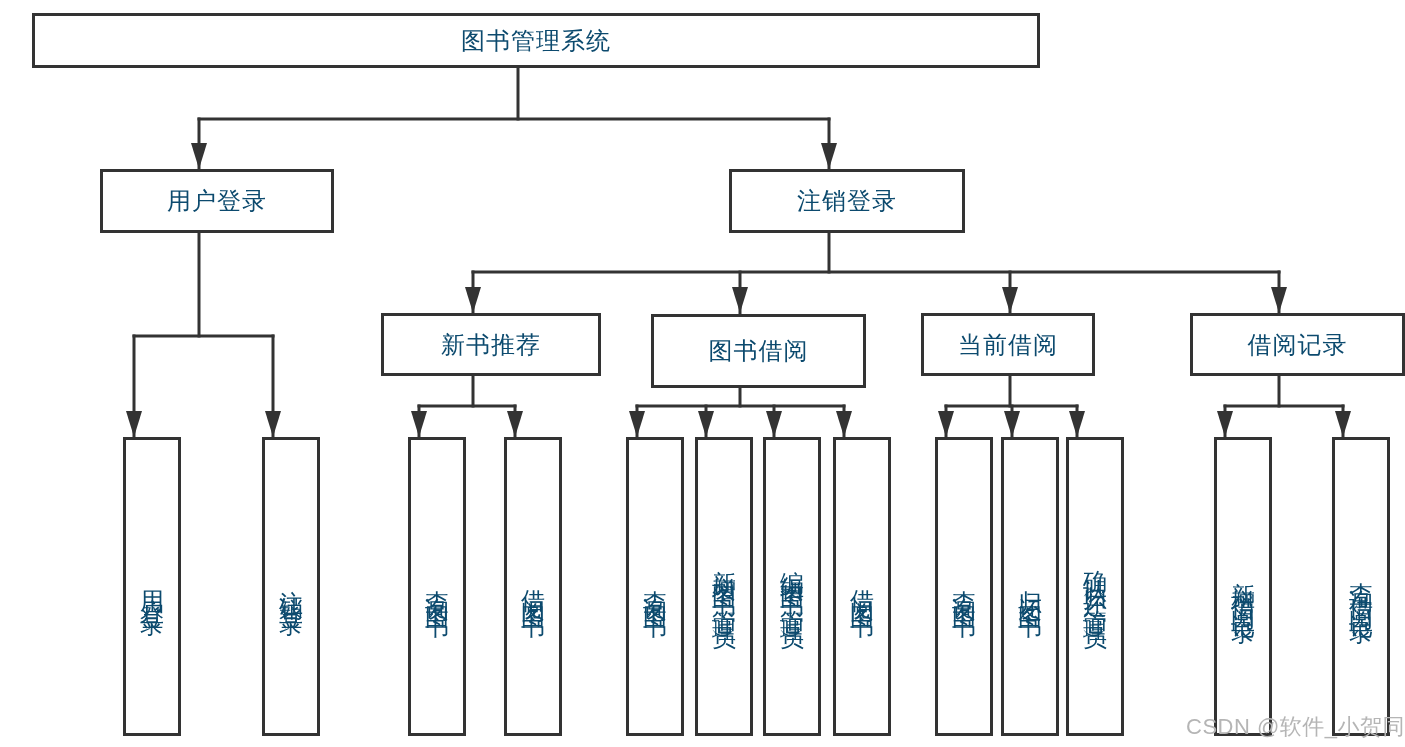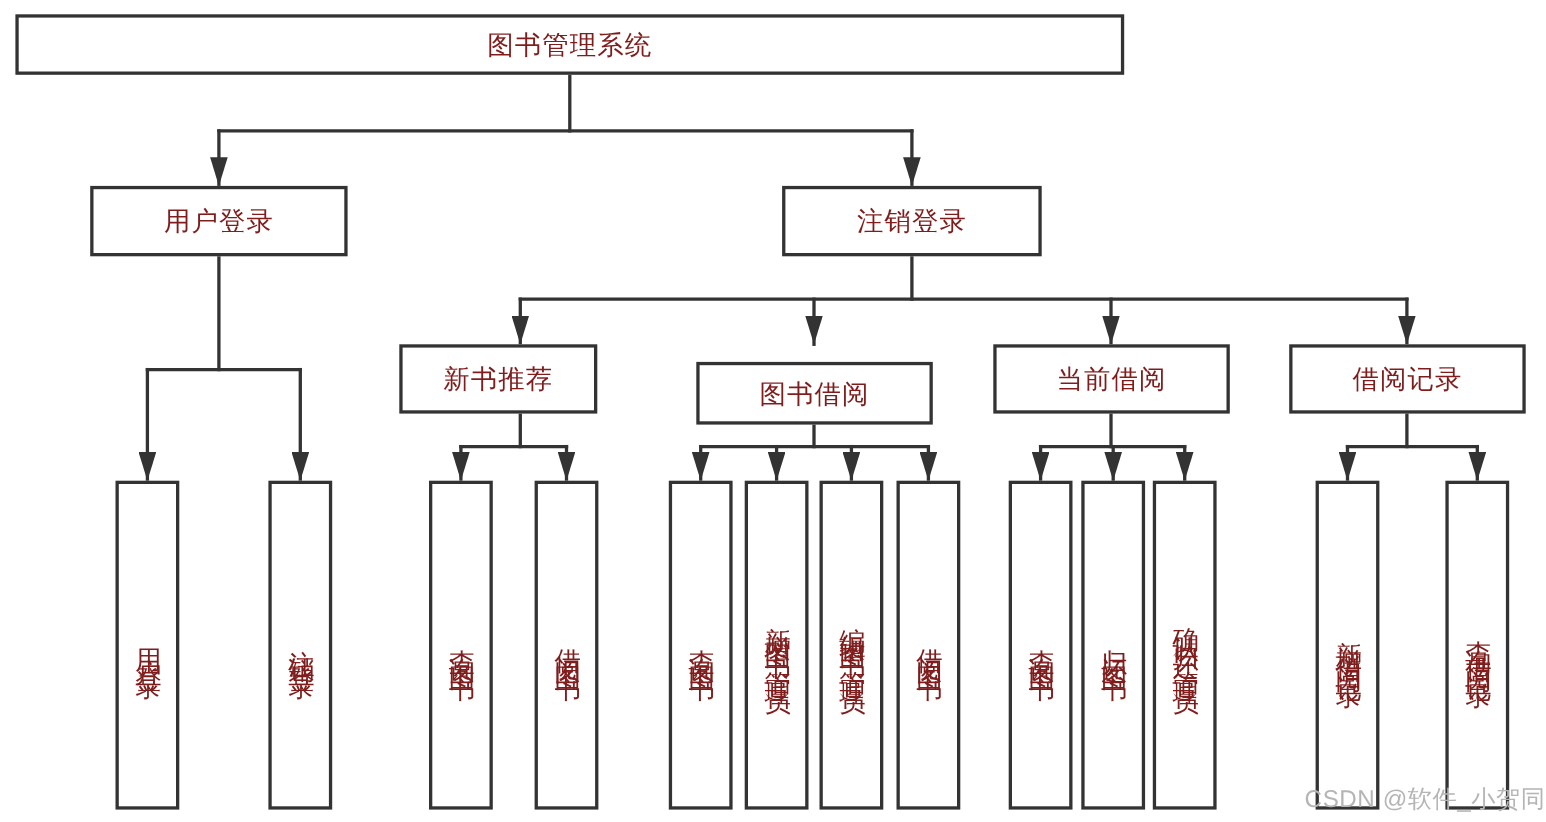"图书管理系统" .node { color: #7f1d1d -> #0c4a6e; margin-left: none -> 18px }
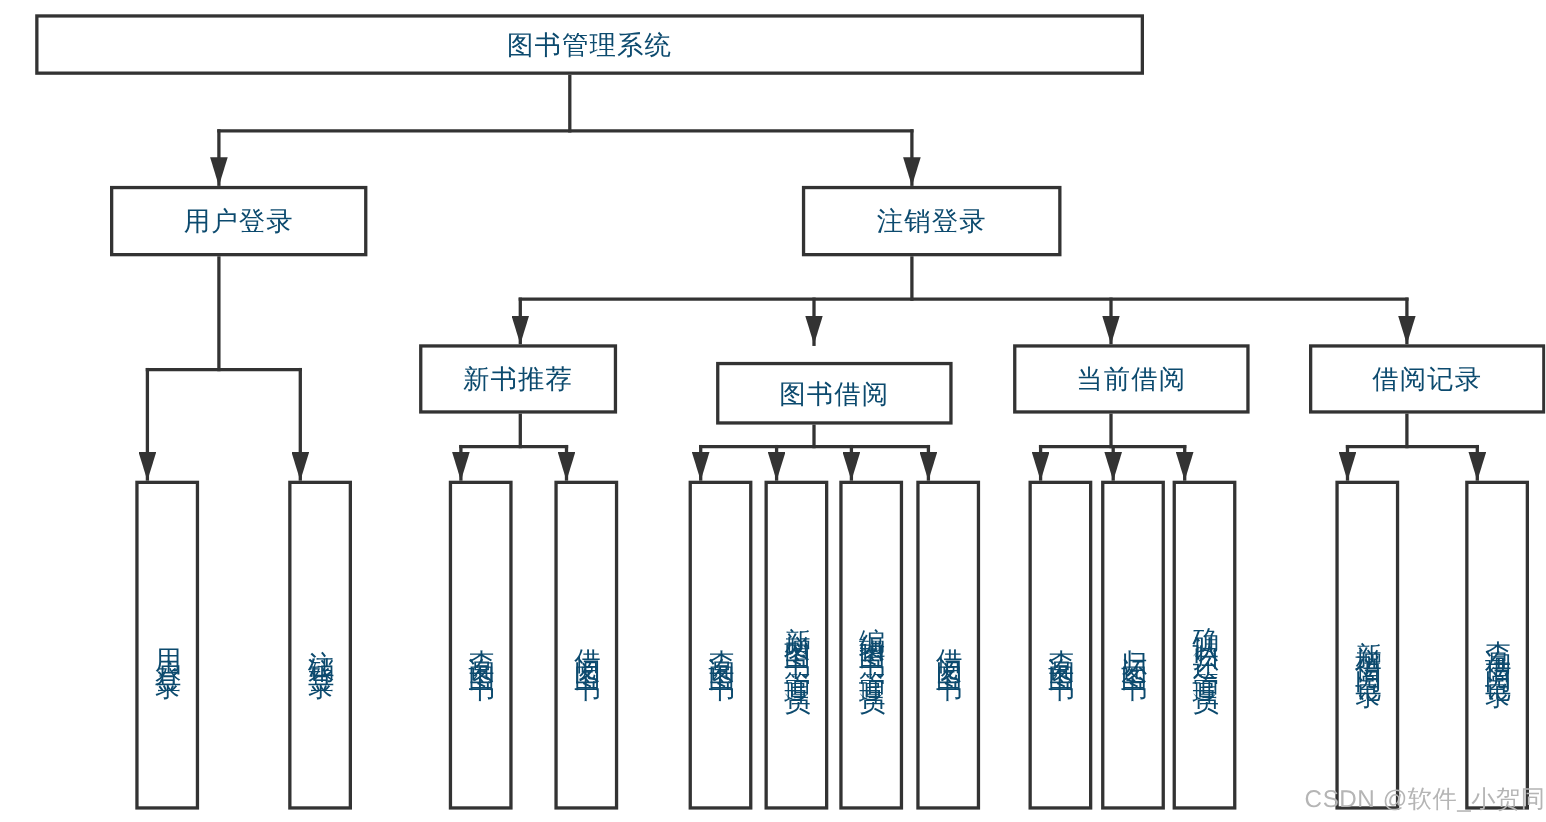"新书推荐" div.node { width: 180px -> 220px }
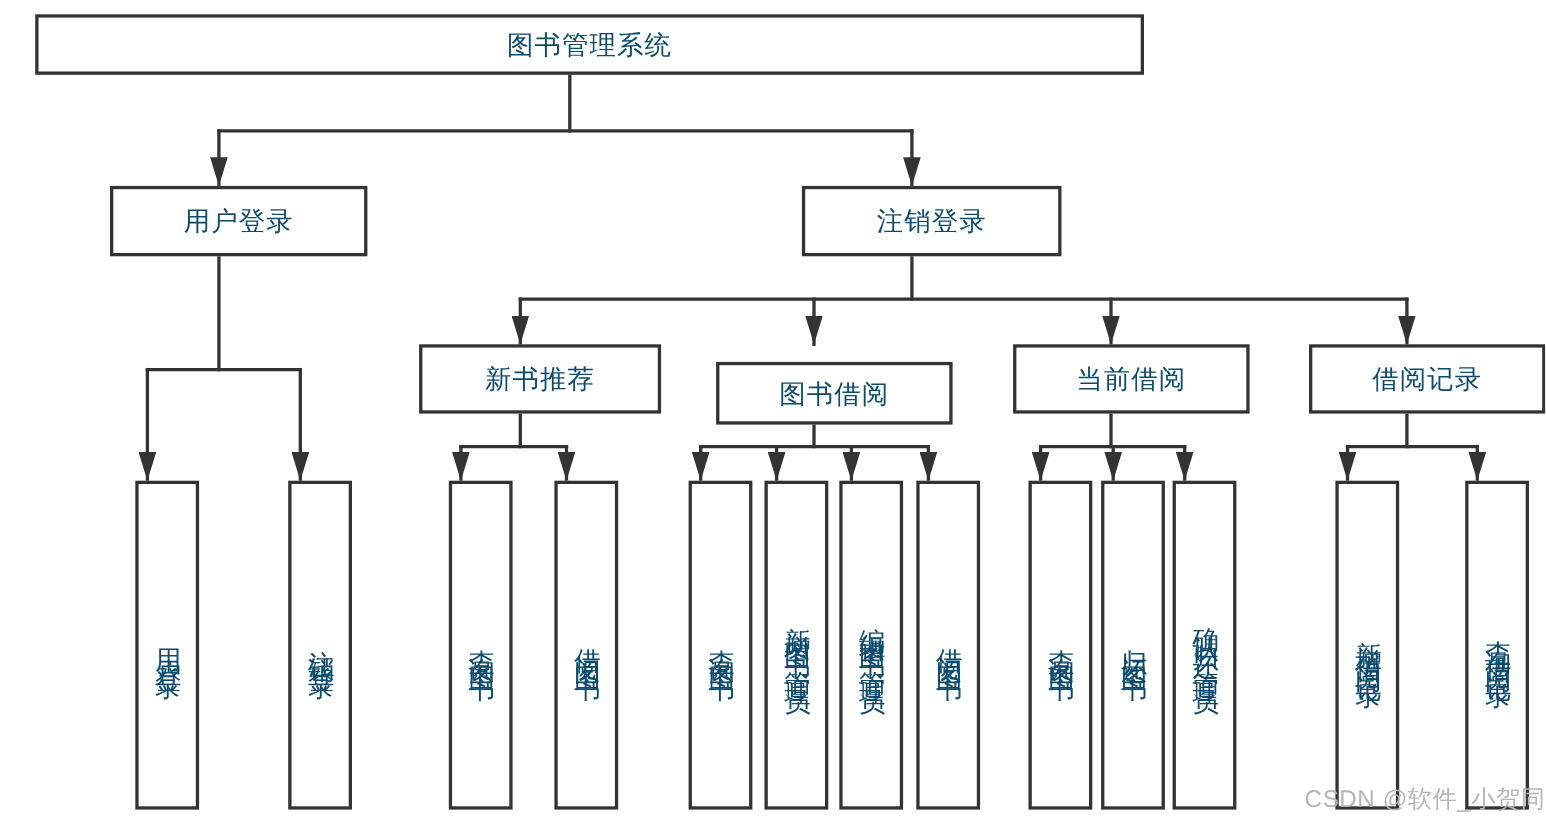"图书借阅" div.node { height: 57px -> 74px; top: 329px -> 314px }
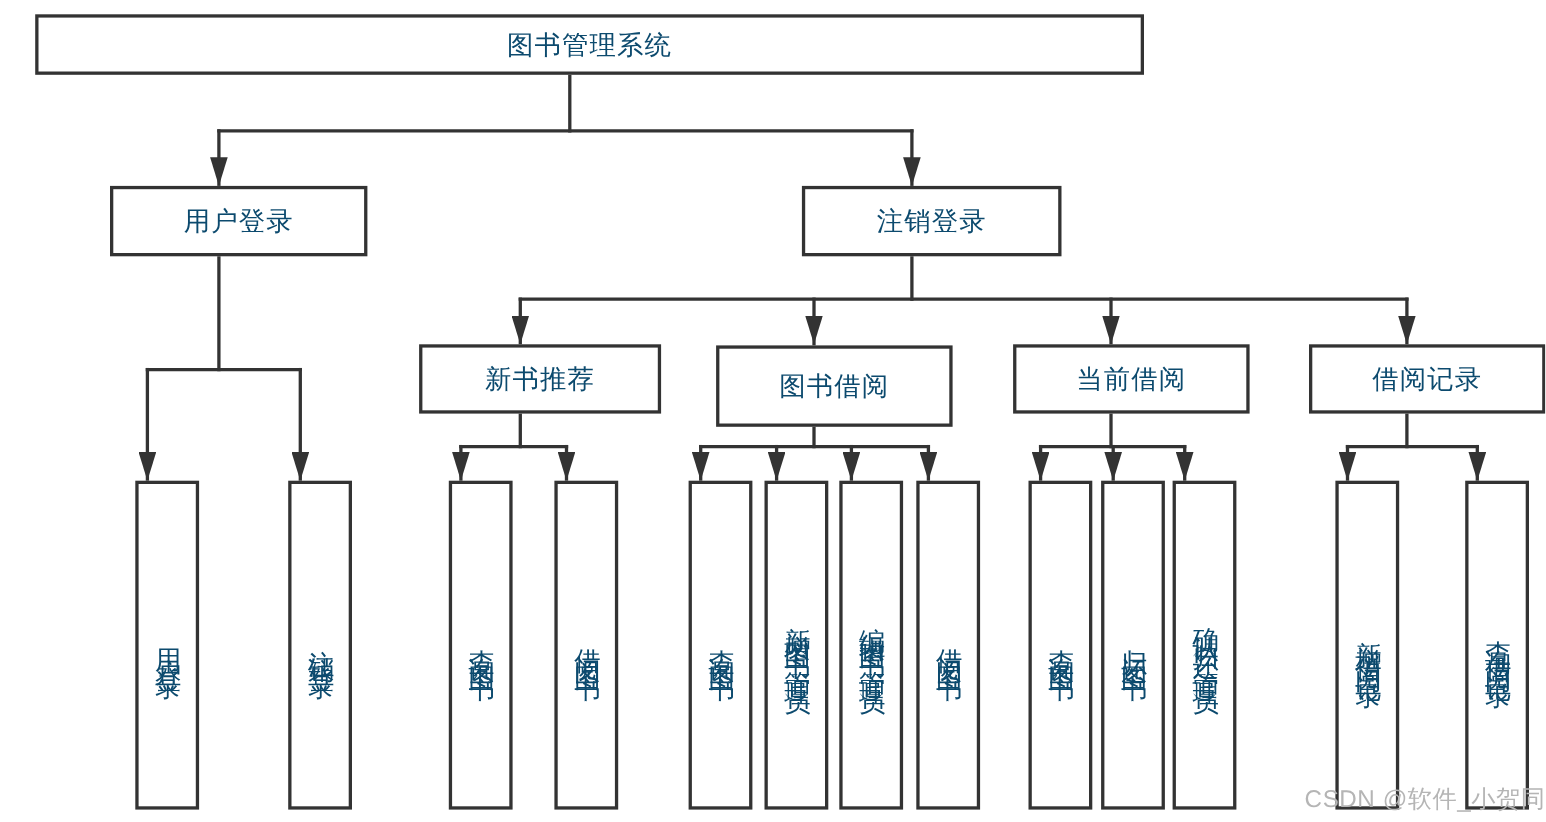"当前借阅" div.node { width: 215px -> 174px }
